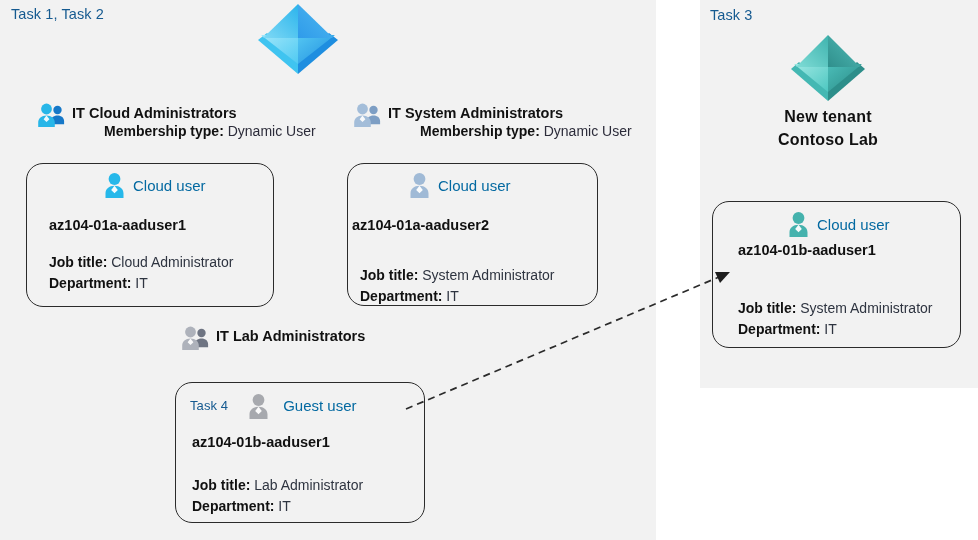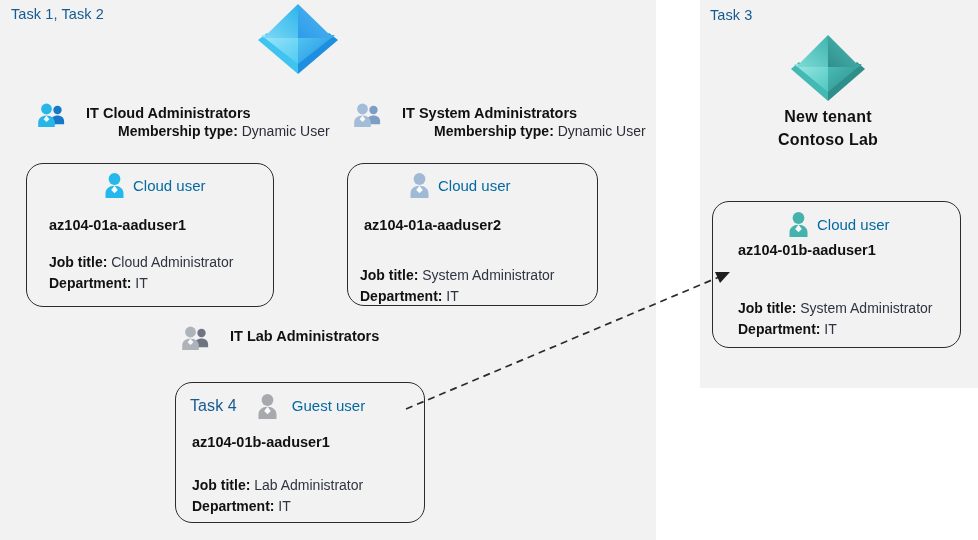"IT Cloud Administrators" .group { gap: 20px -> 6px }
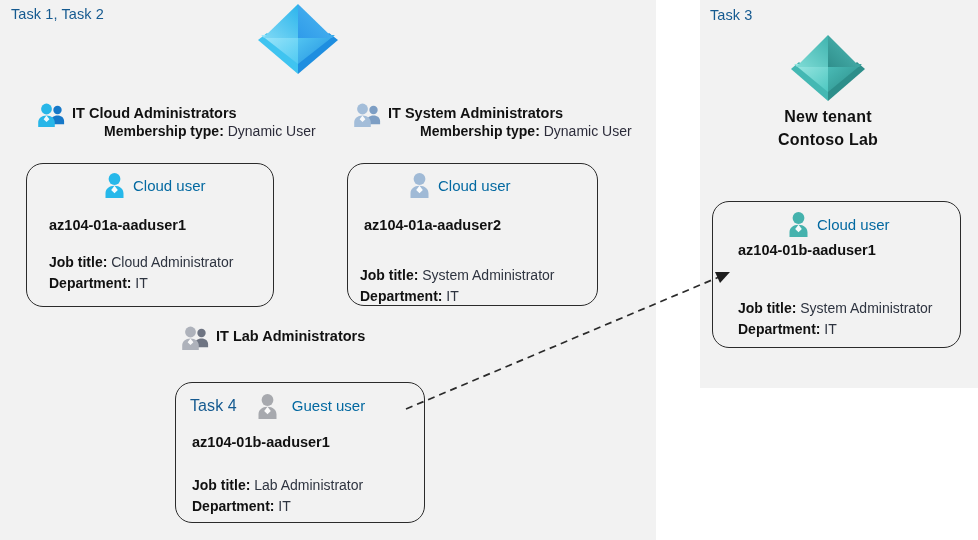"az104-01a-aaduser2" #card-user2 .card-upn { left: 16px -> 4px }
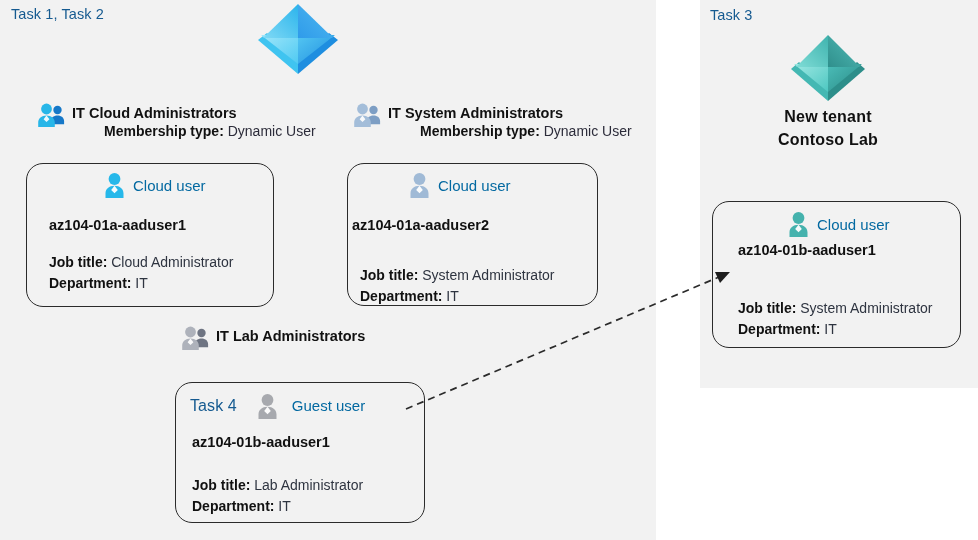"Task 4" #task4 { font-size: 16px -> 13px }
